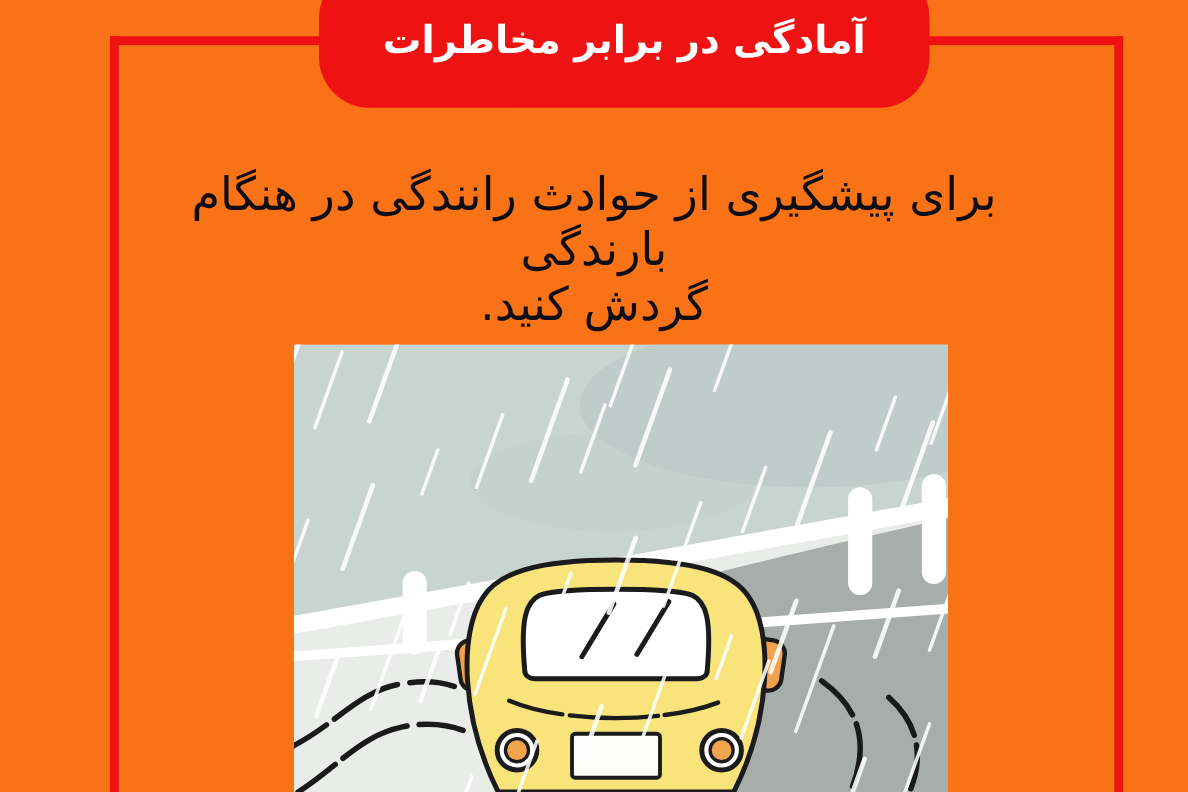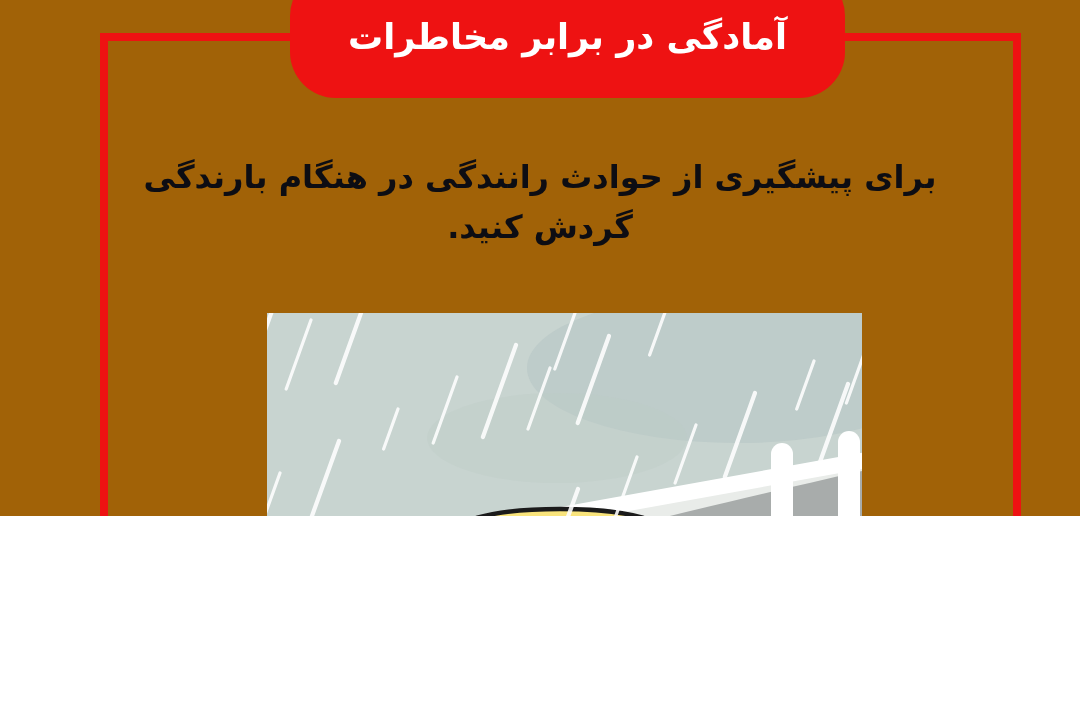"آمادگی در برابر مخاطرات" .page { background: #a16207 -> #f97316; height: 516px -> 720px }
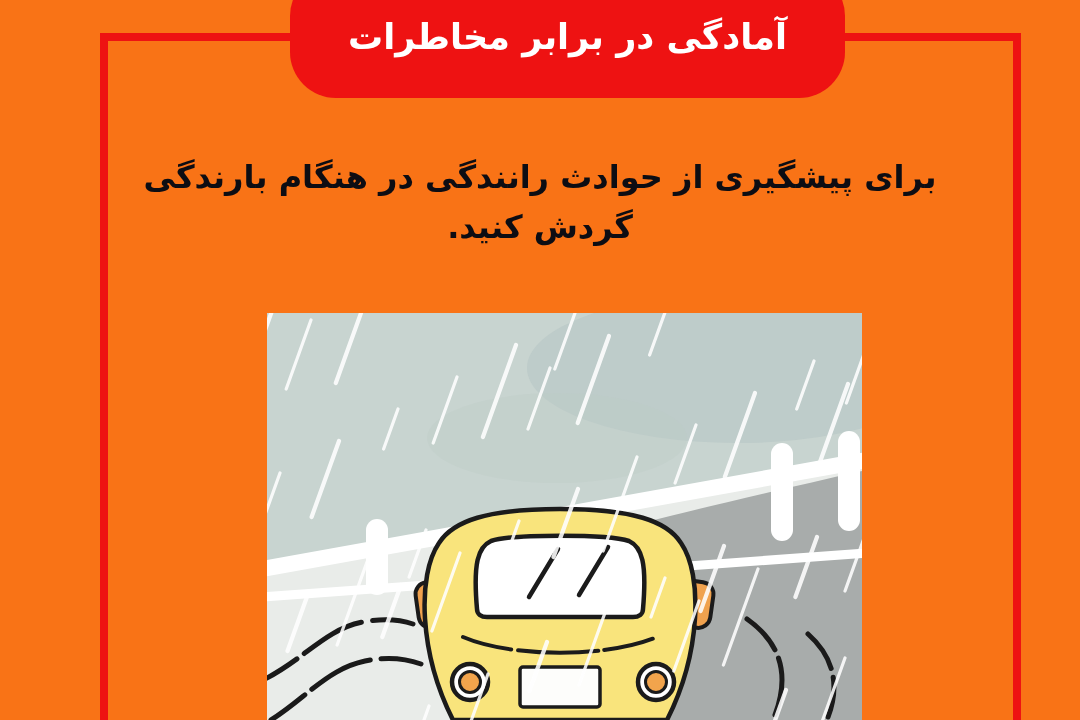"برای پیشگیری از حوادث رانندگی" .advisory { font-size: 32px -> 42px; font-weight: bold -> normal }
